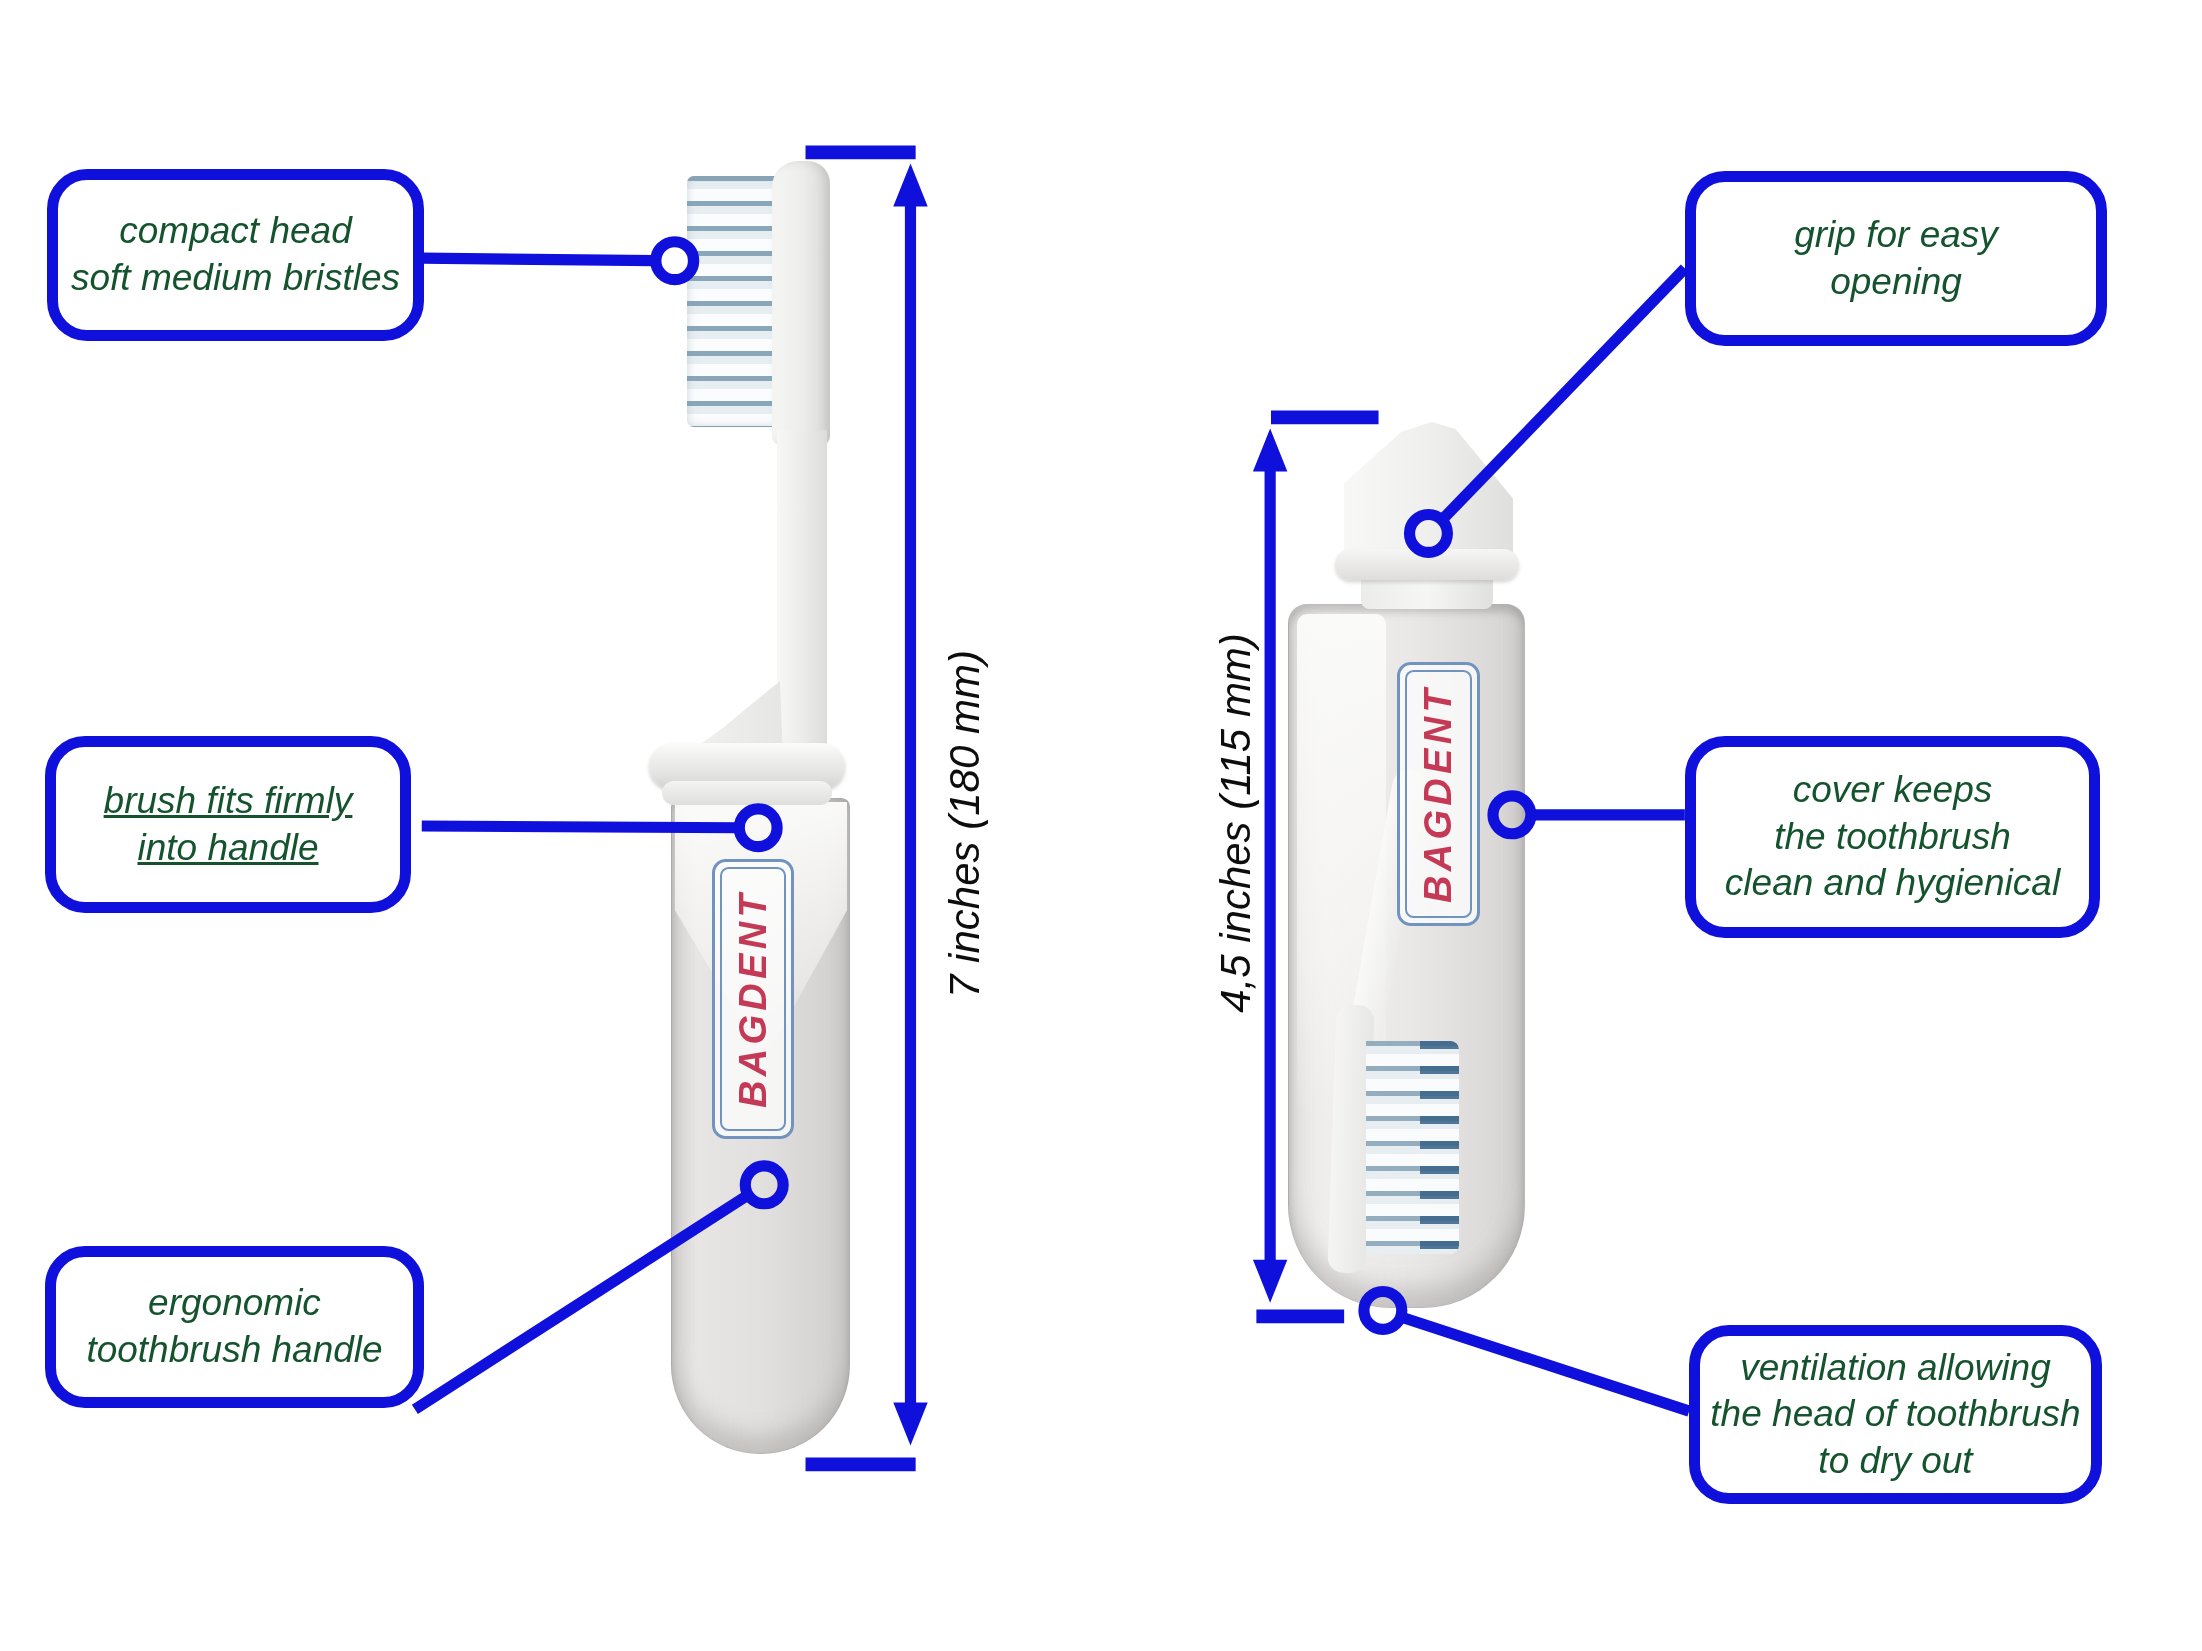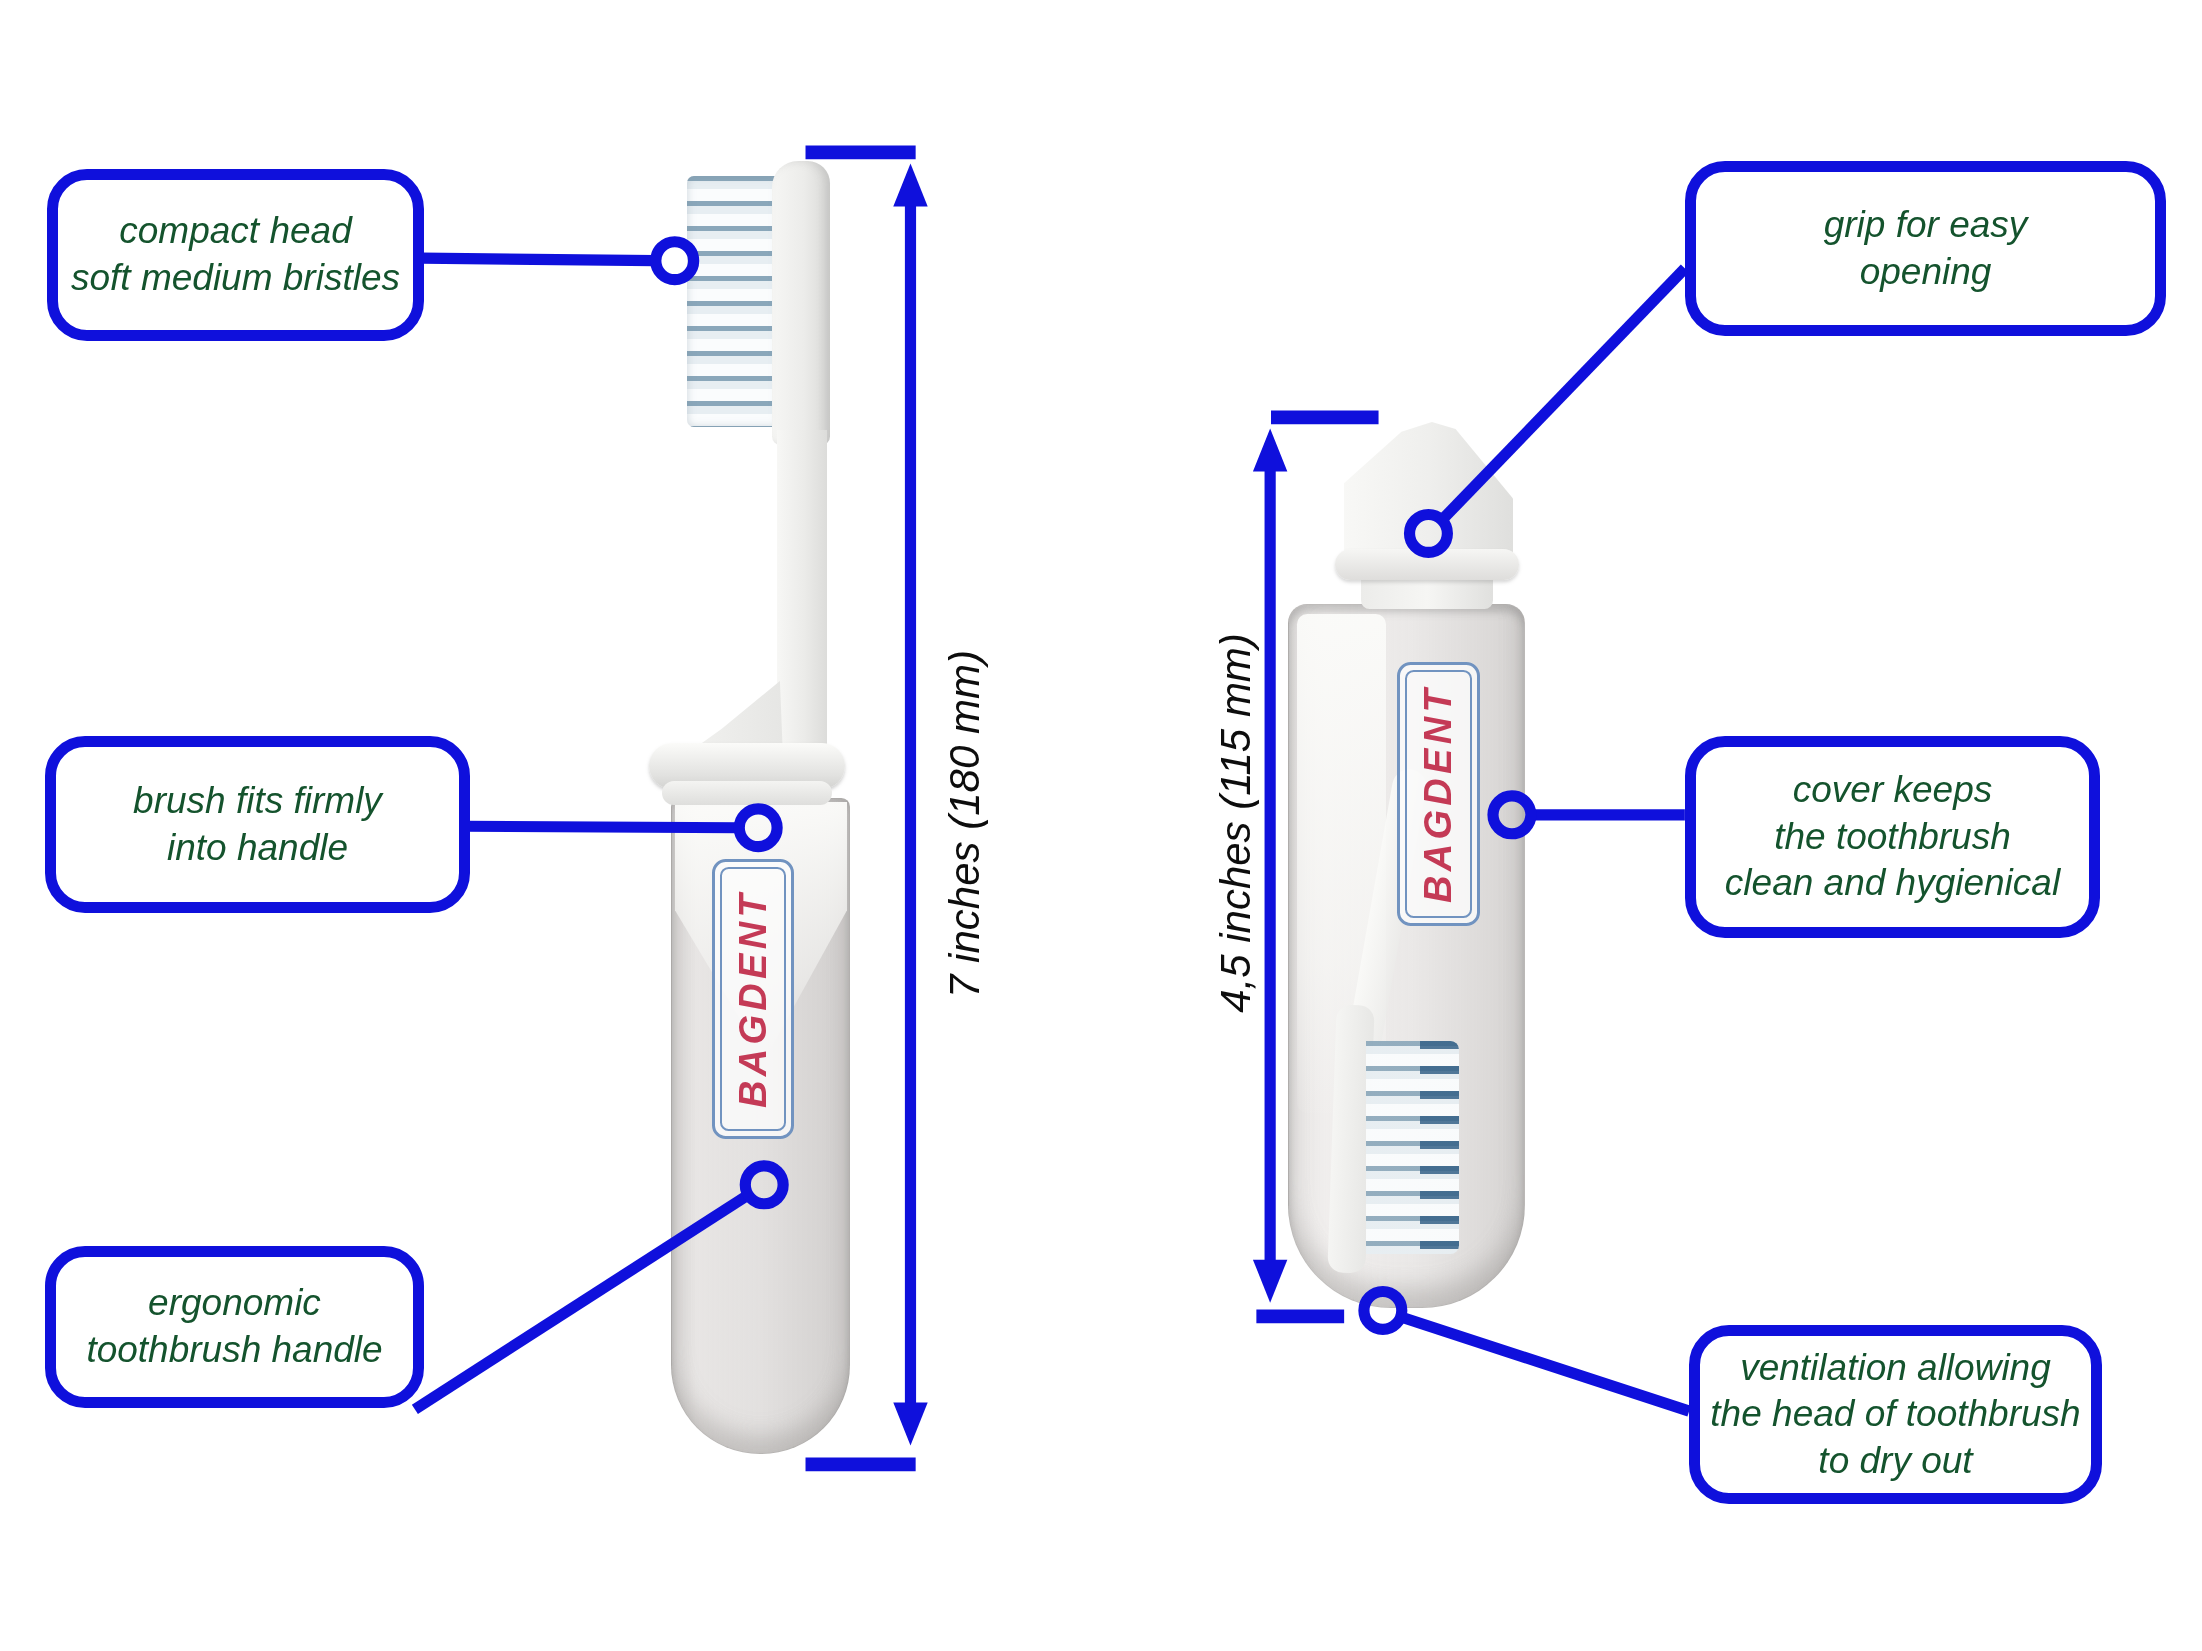"grip for easy" div.callout { top: 161px -> 171px; width: 481px -> 422px }
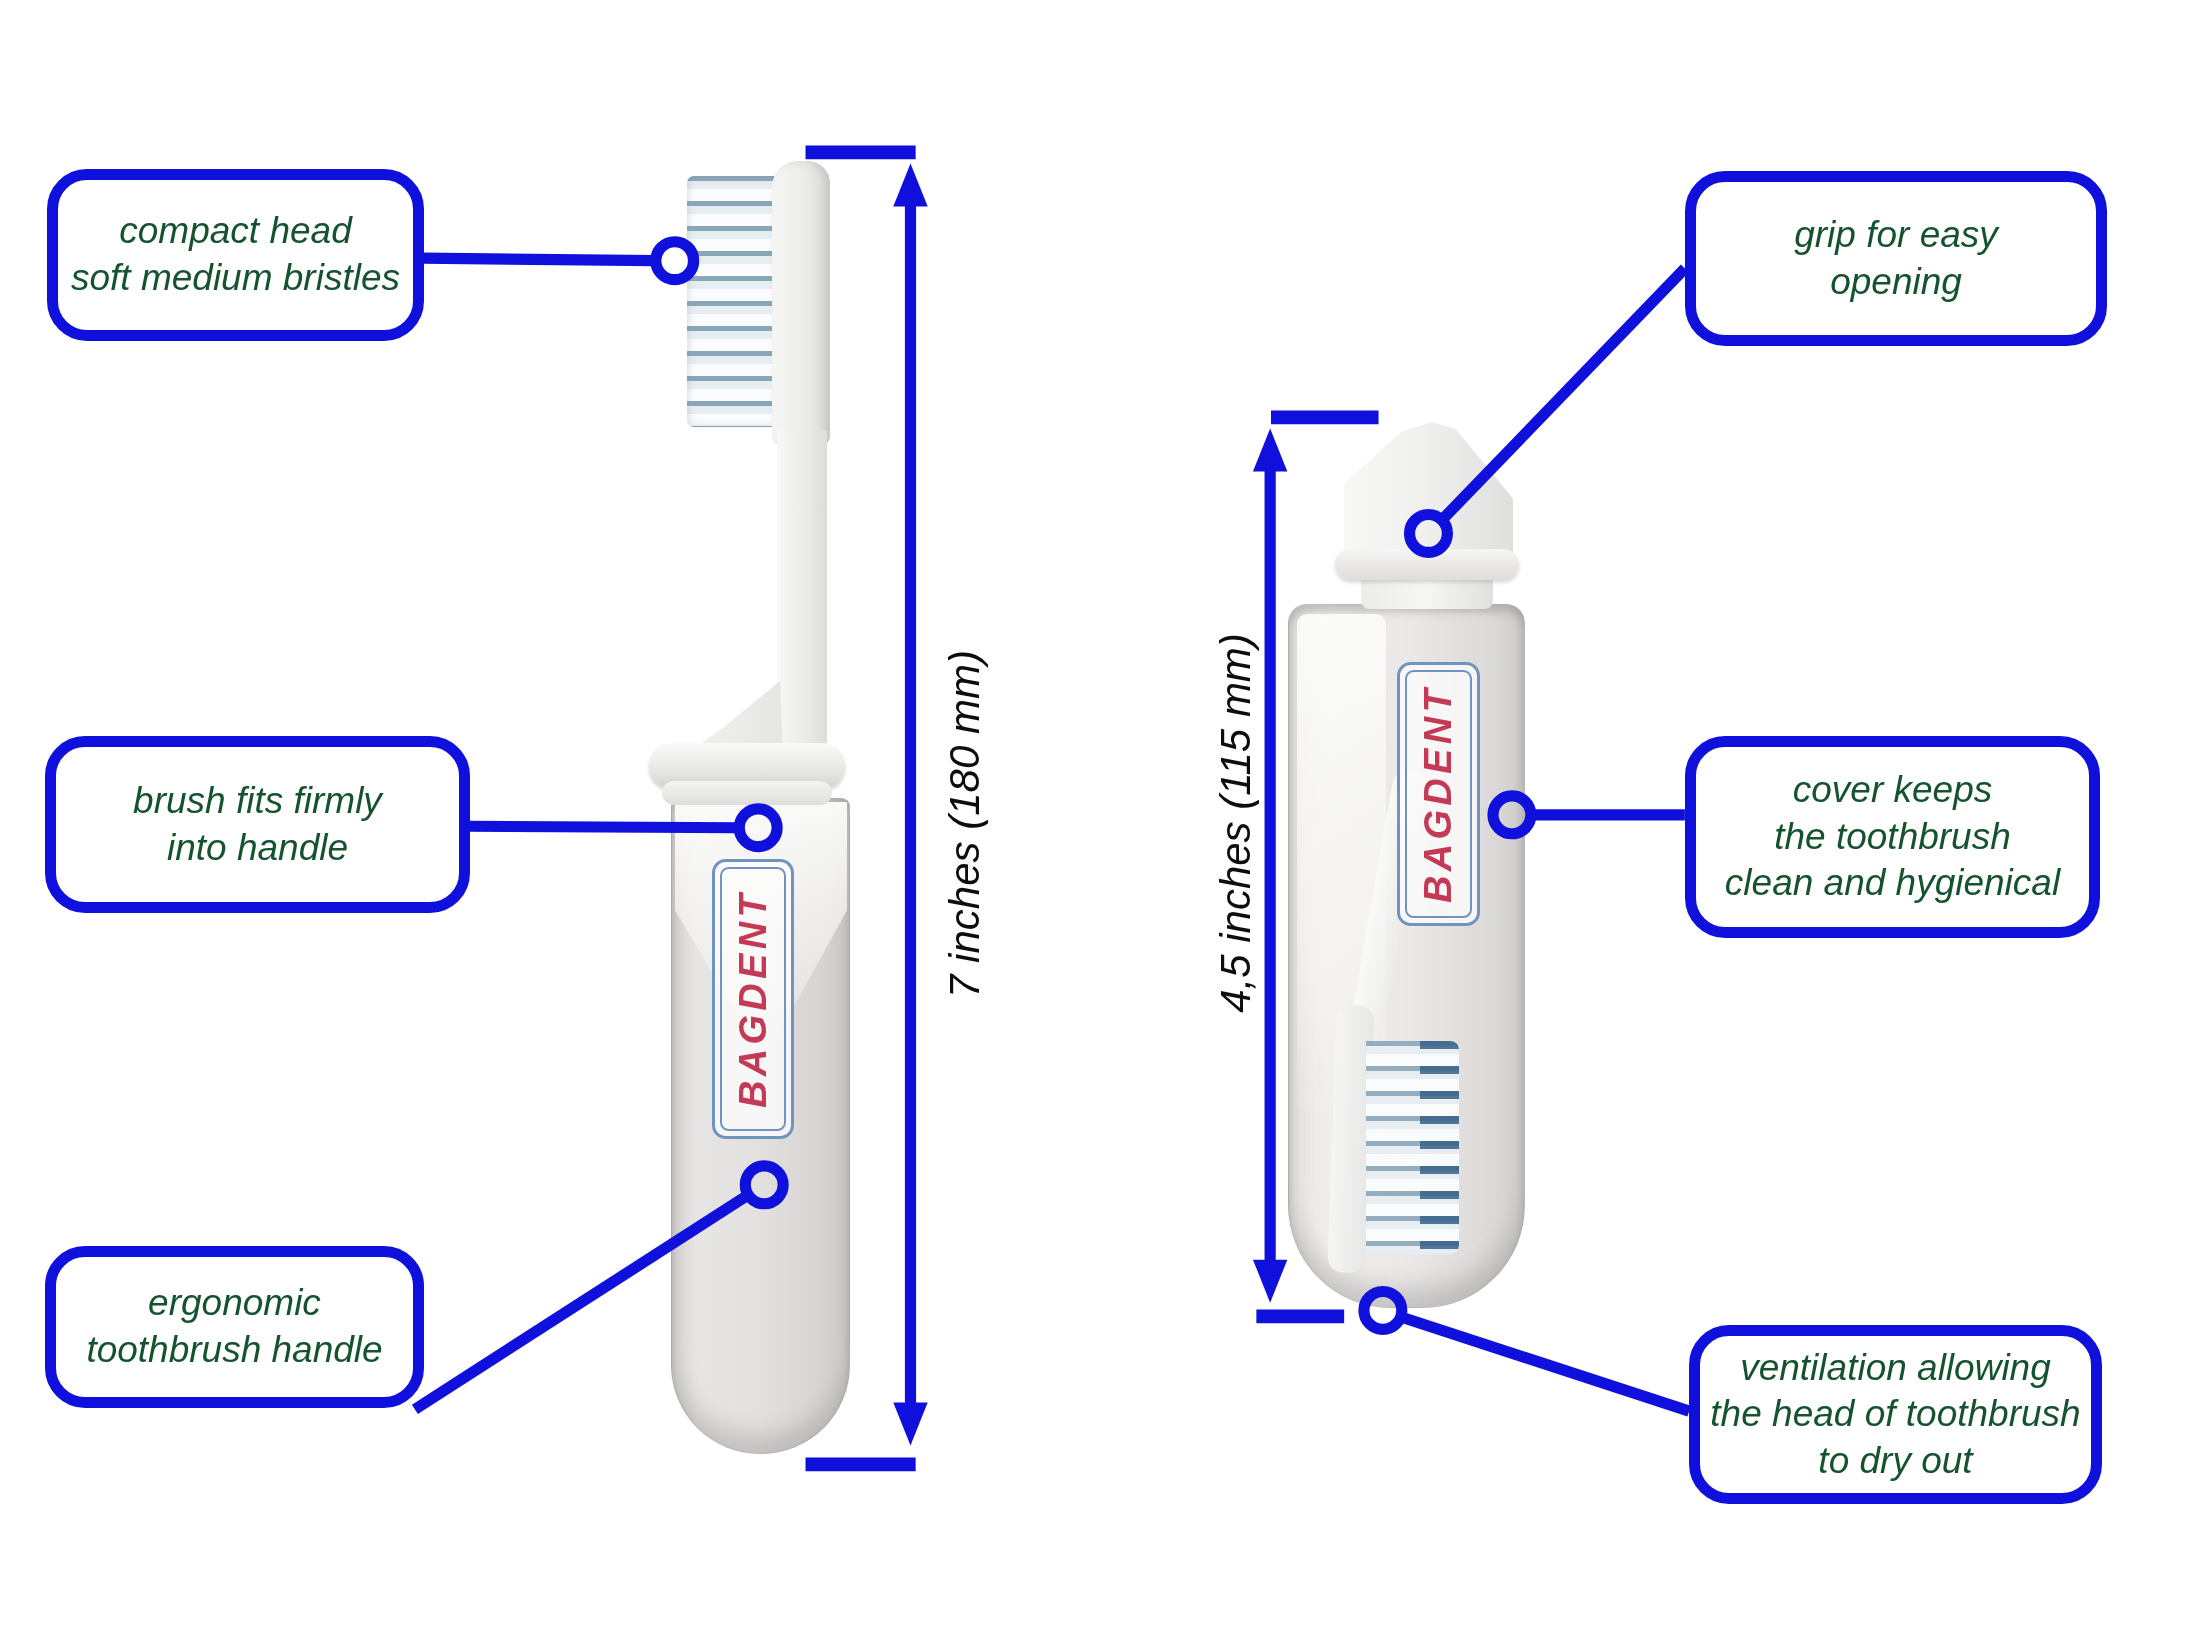"brush fits firmly" div.callout { text-decoration: none -> underline; width: 425px -> 366px }
